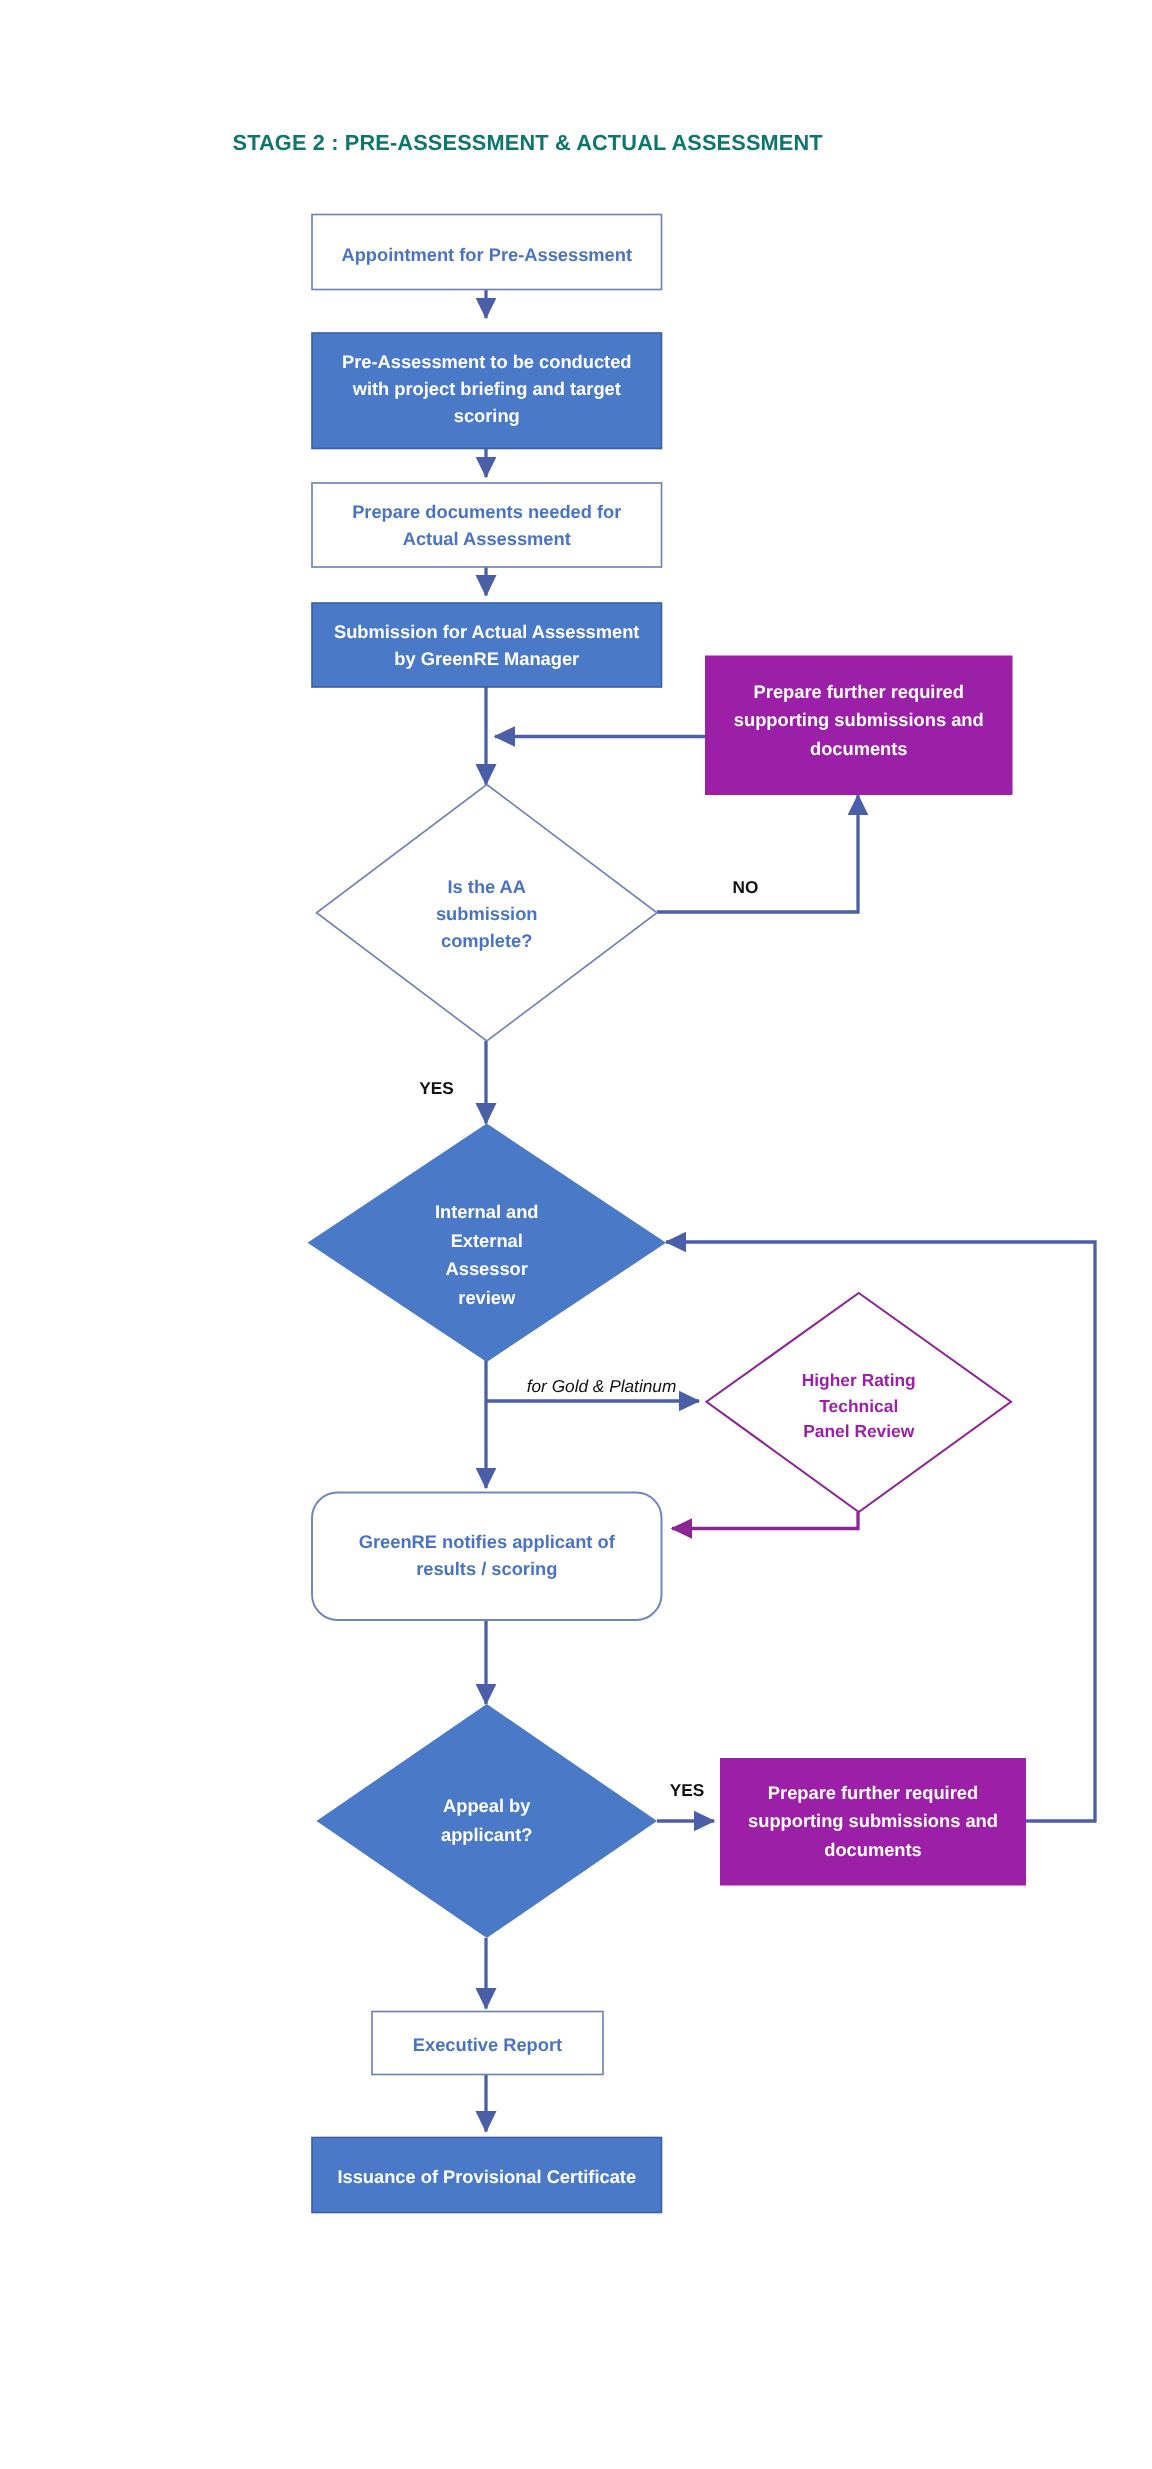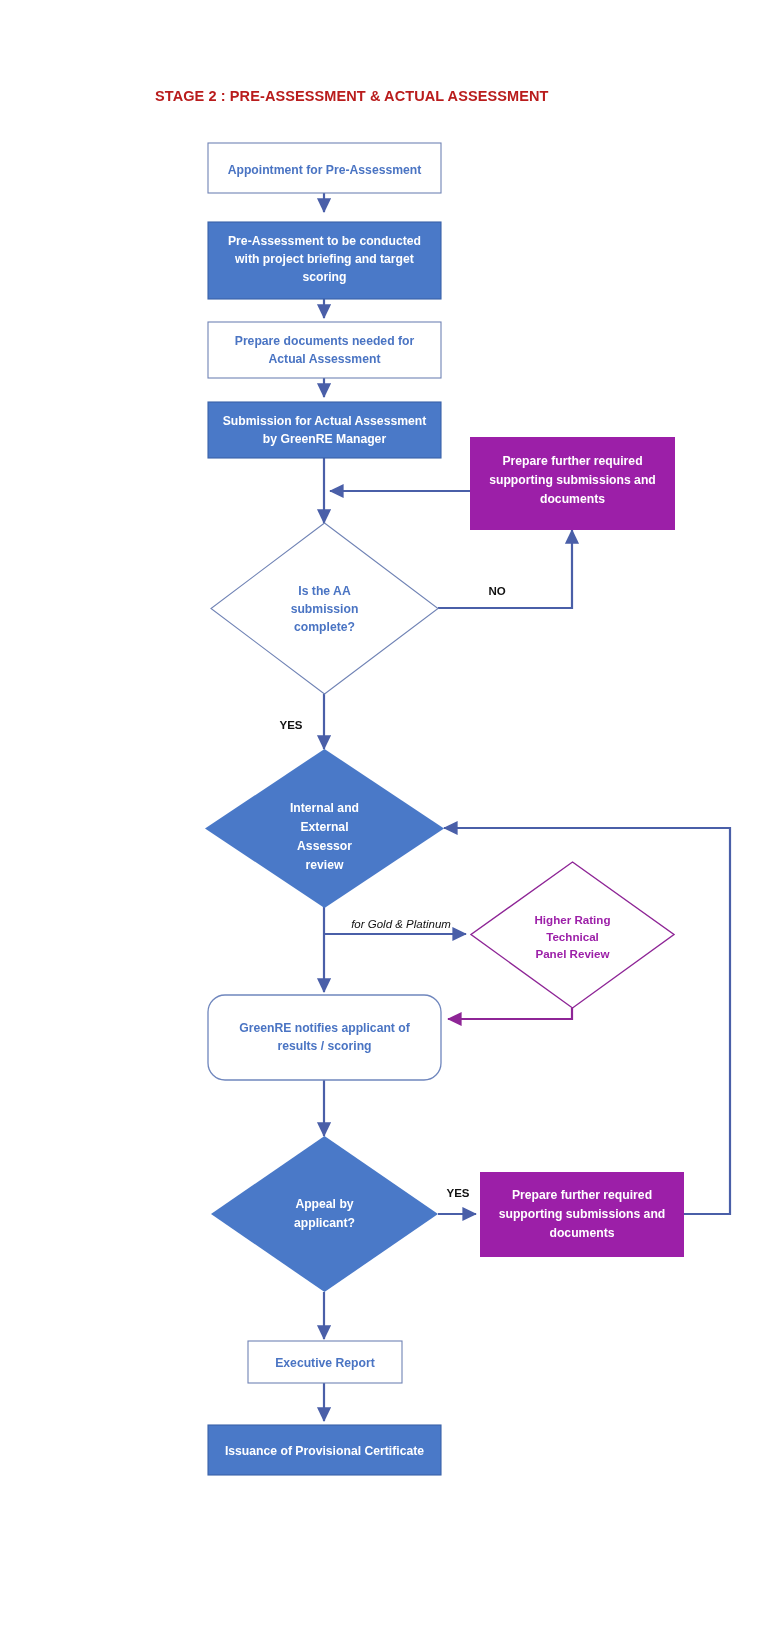"STAGE 2 : PRE-ASSESSMENT &" #chart-title { color: #b91c1c -> #0f766e }
